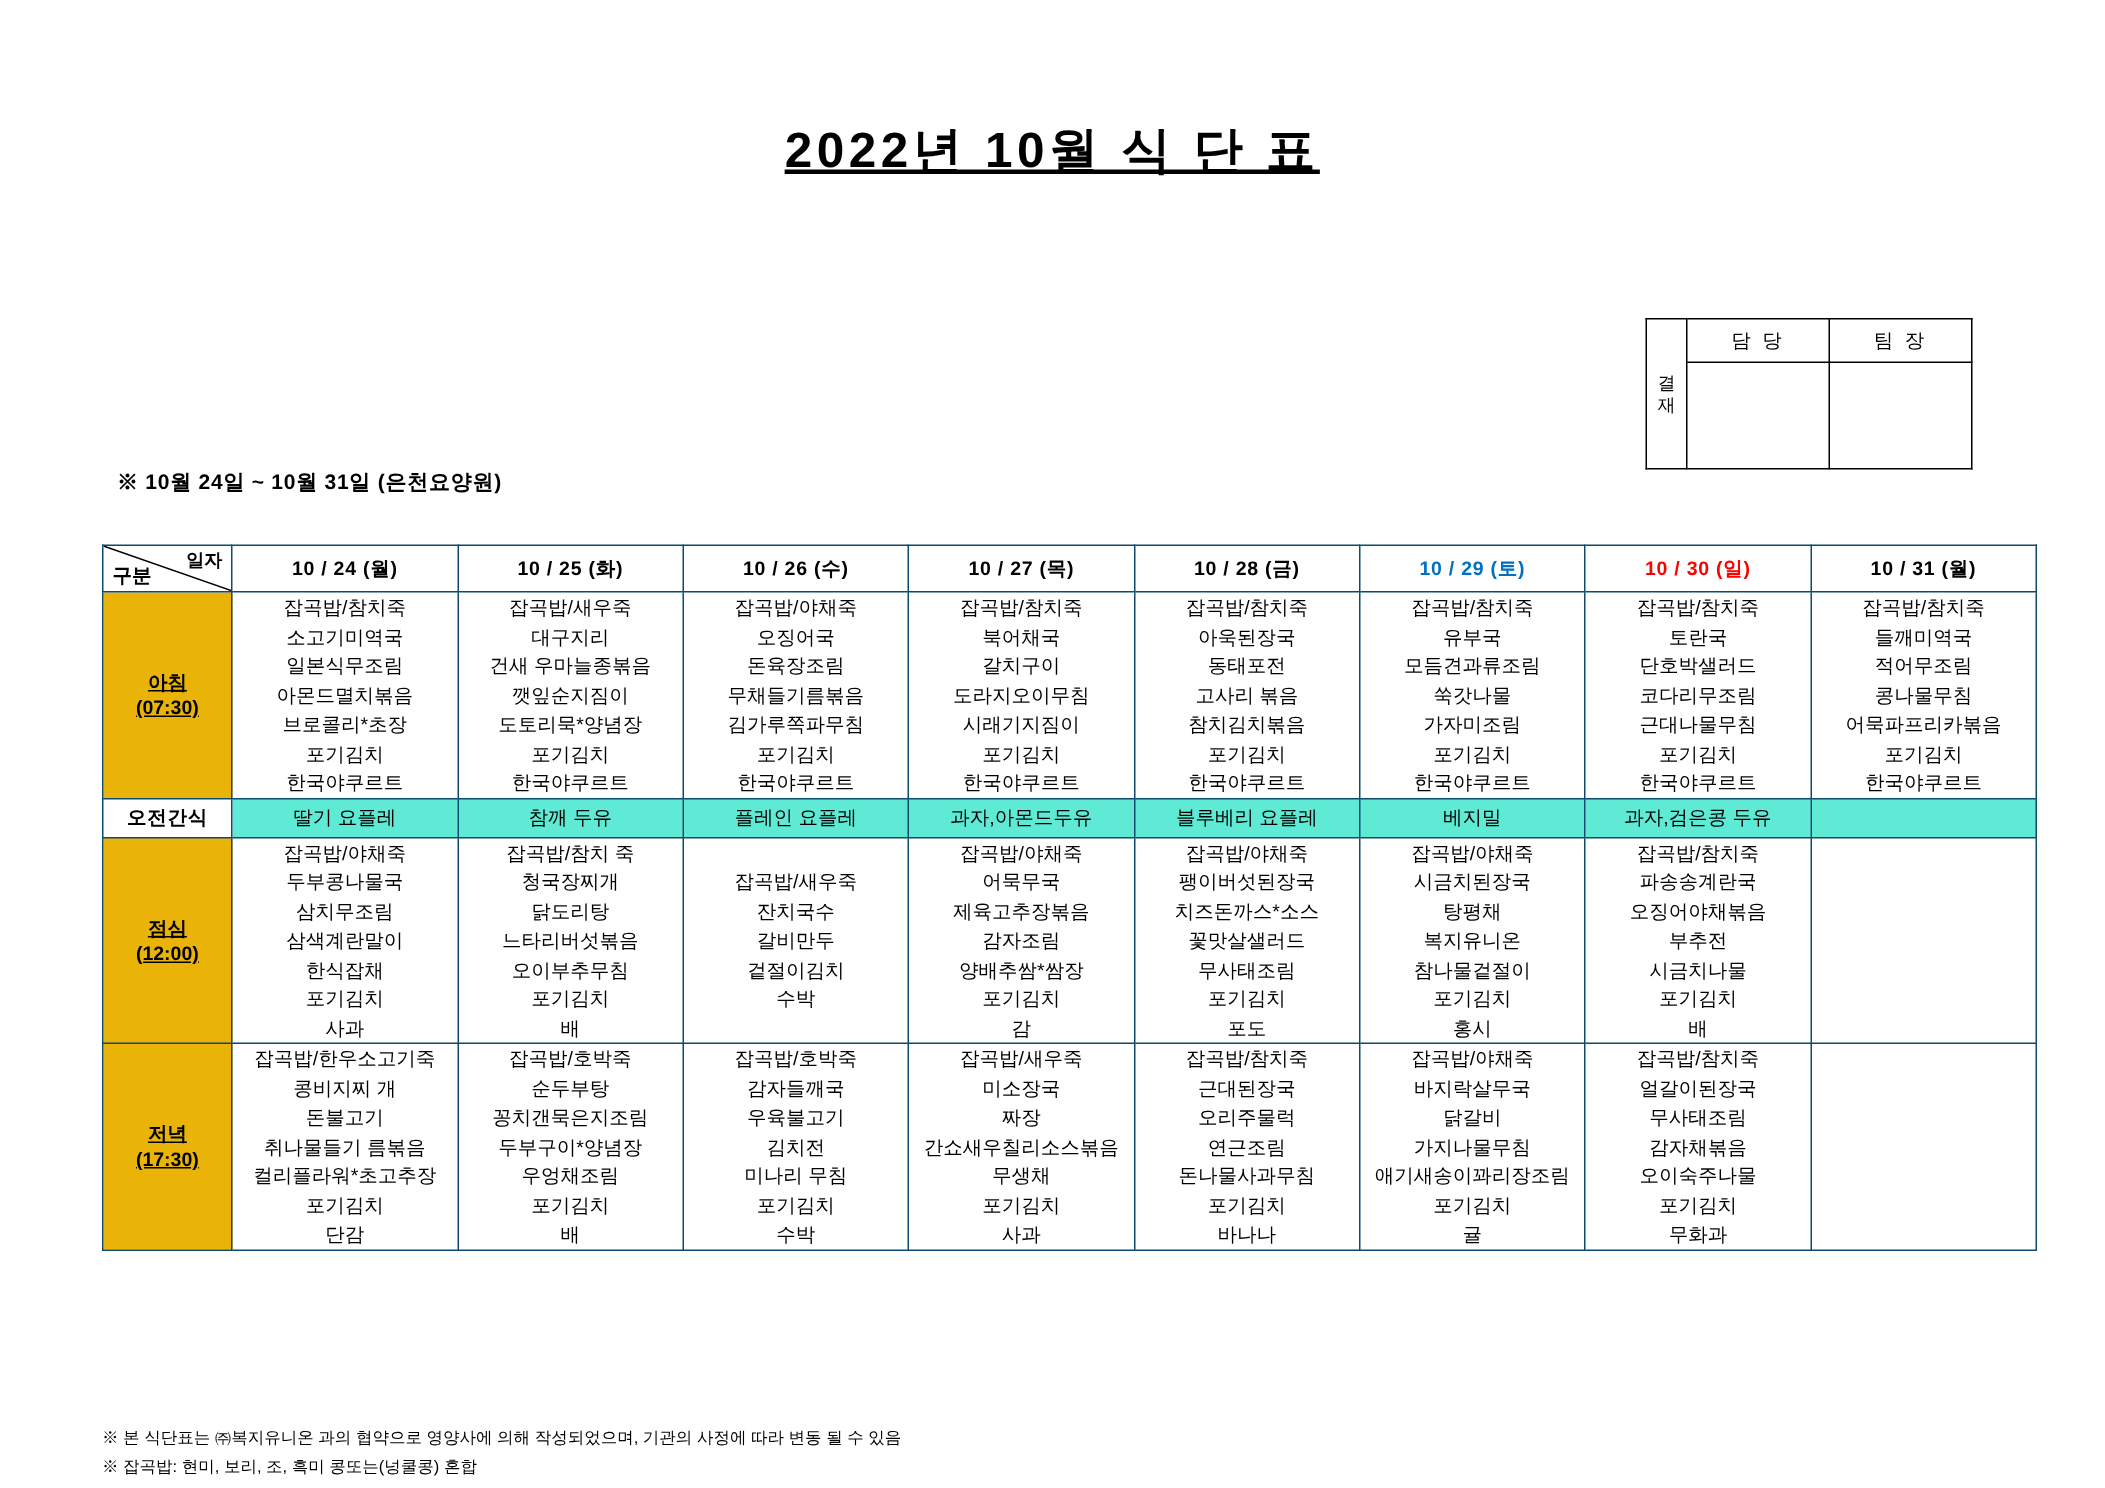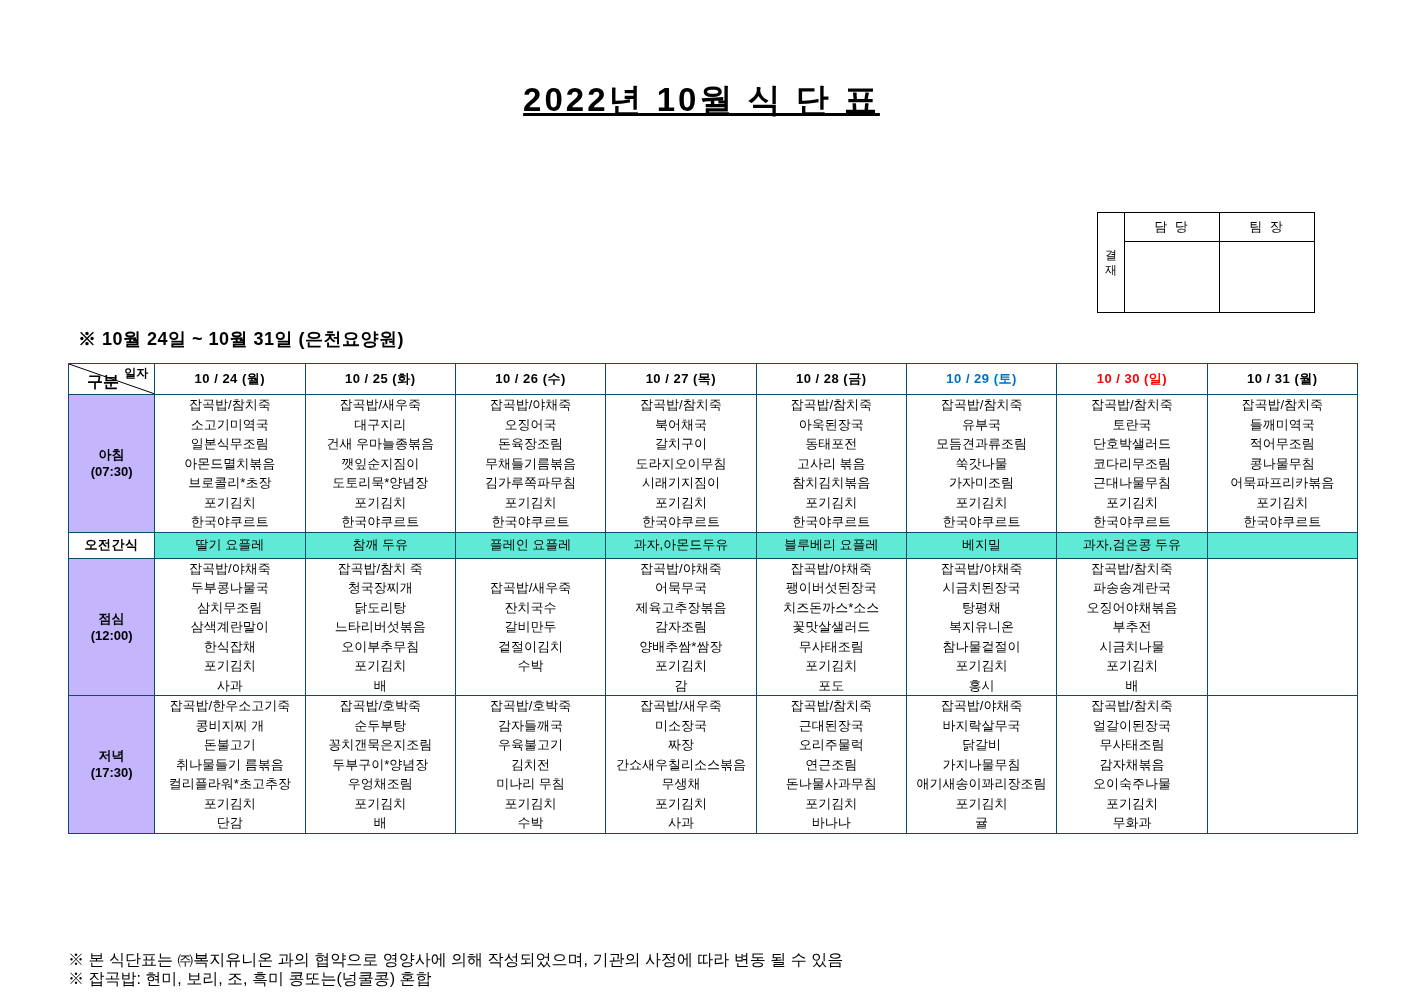"※ 10월 24일 ~ 10월" .period { font-size: 18px -> 14px; top: 249px -> 235px }
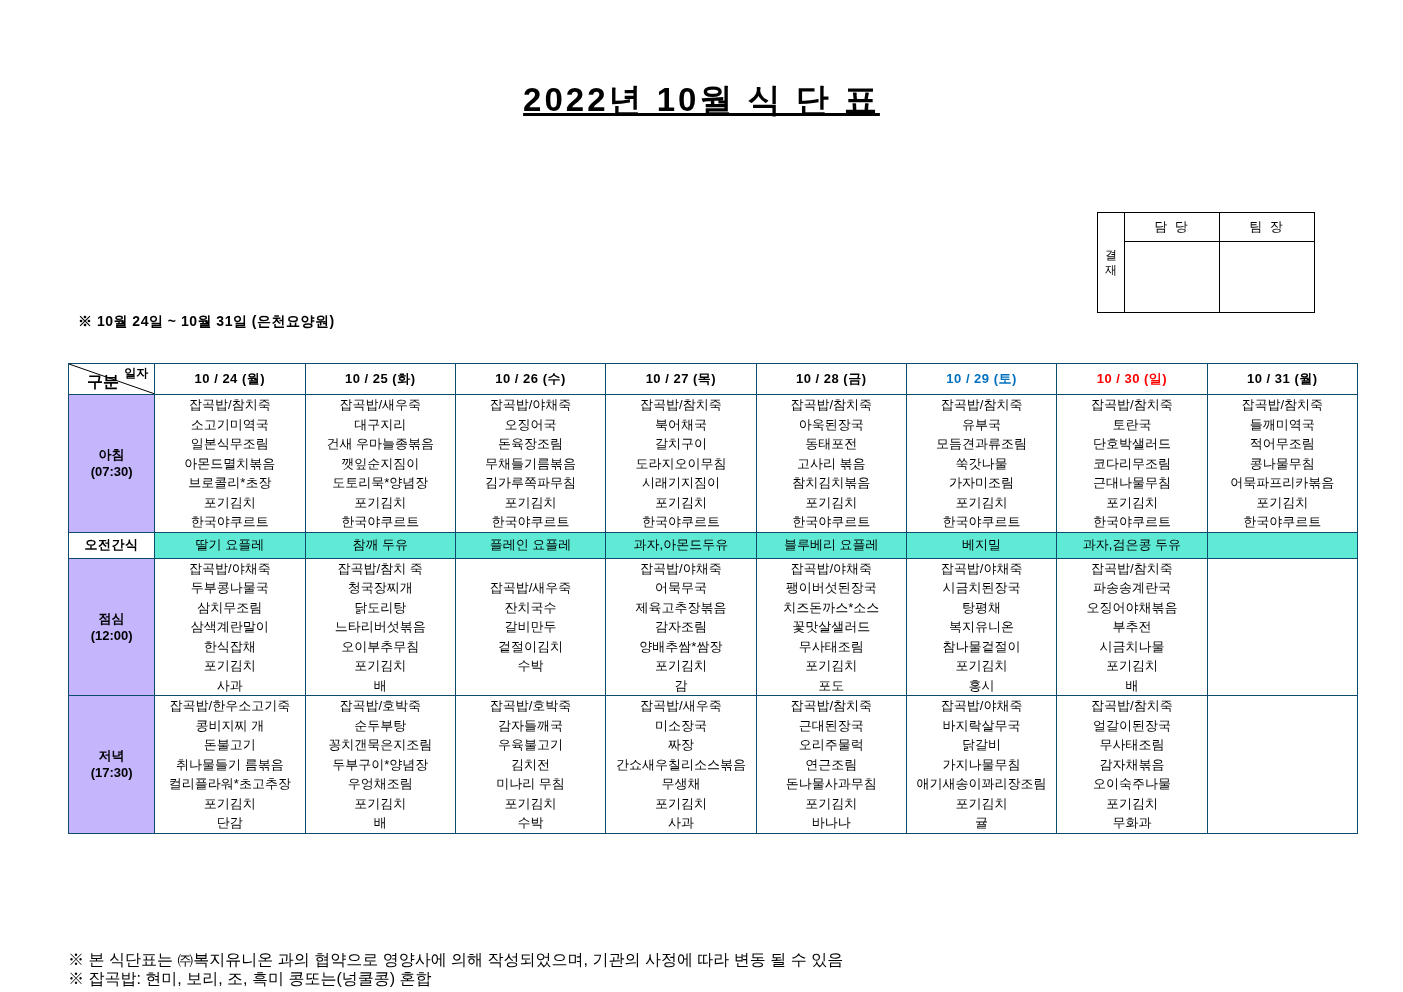"구분" .corner .lbl-div { font-size: 16px -> 13px; left: 18px -> 6px }
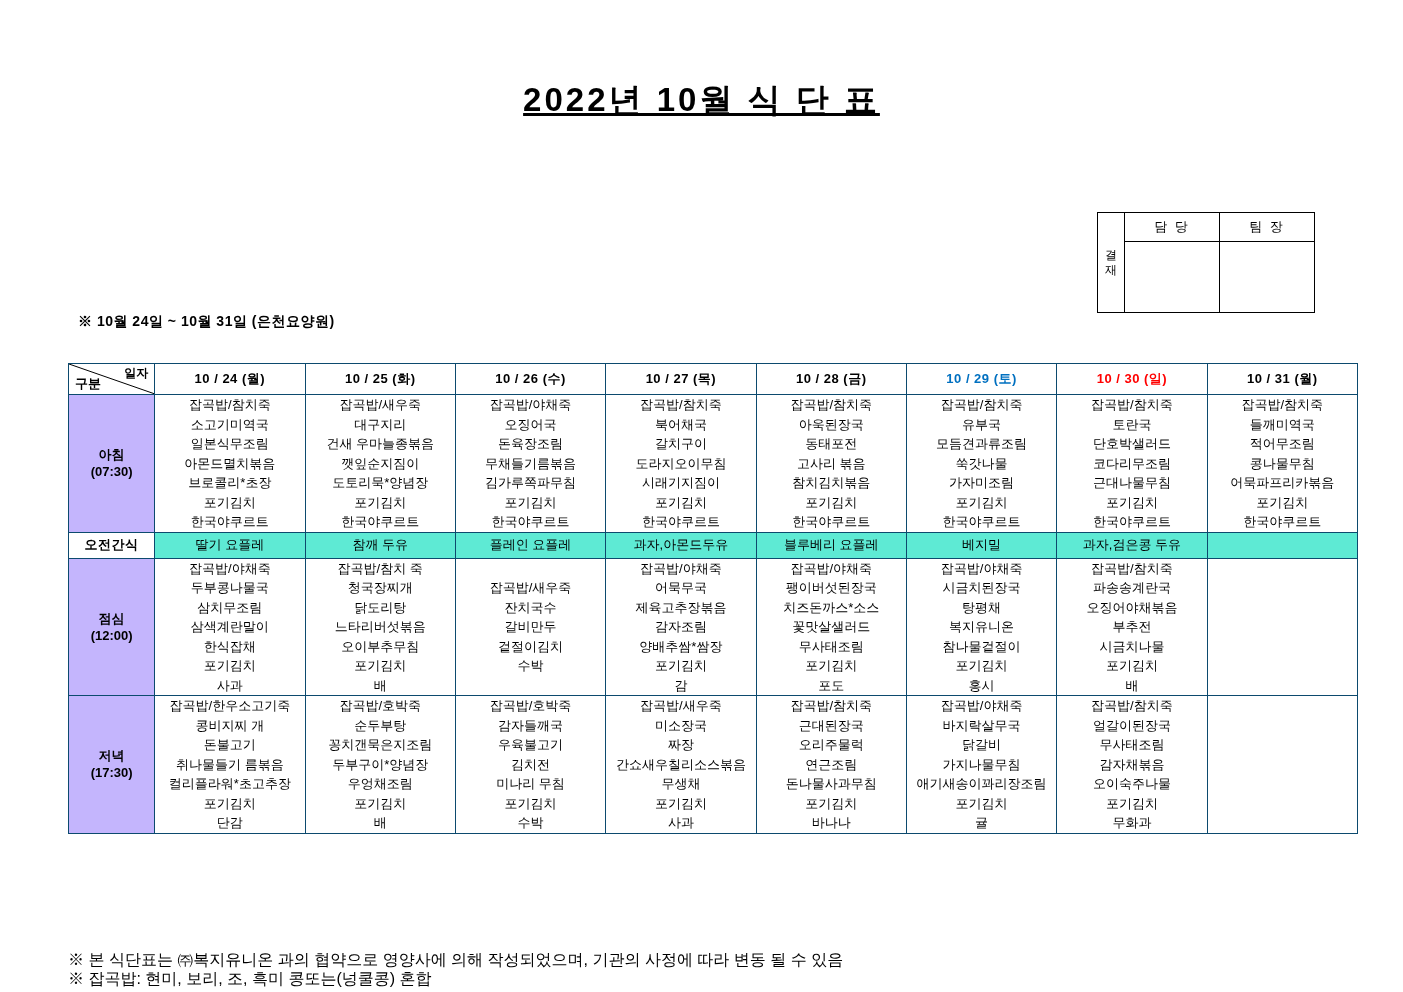"아침" td.rowlabel { background: #c4b5fd -> #eab308; text-decoration: none -> underline }
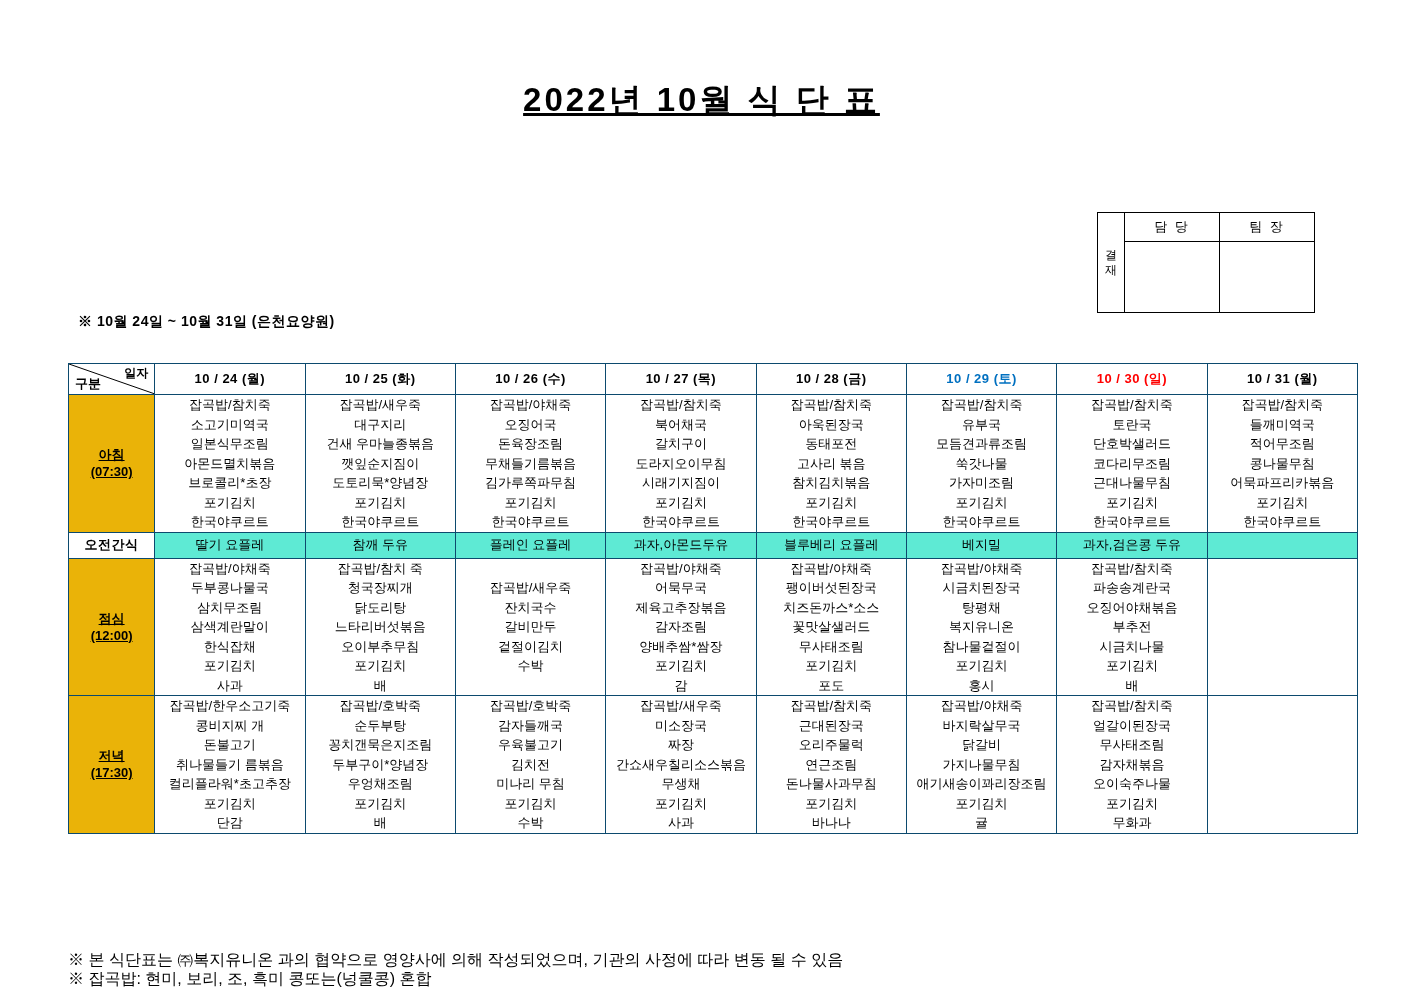"※ 본 식단표는 ㈜복지유니온 과의" .footnotes { font-size: 16px -> 11px }
